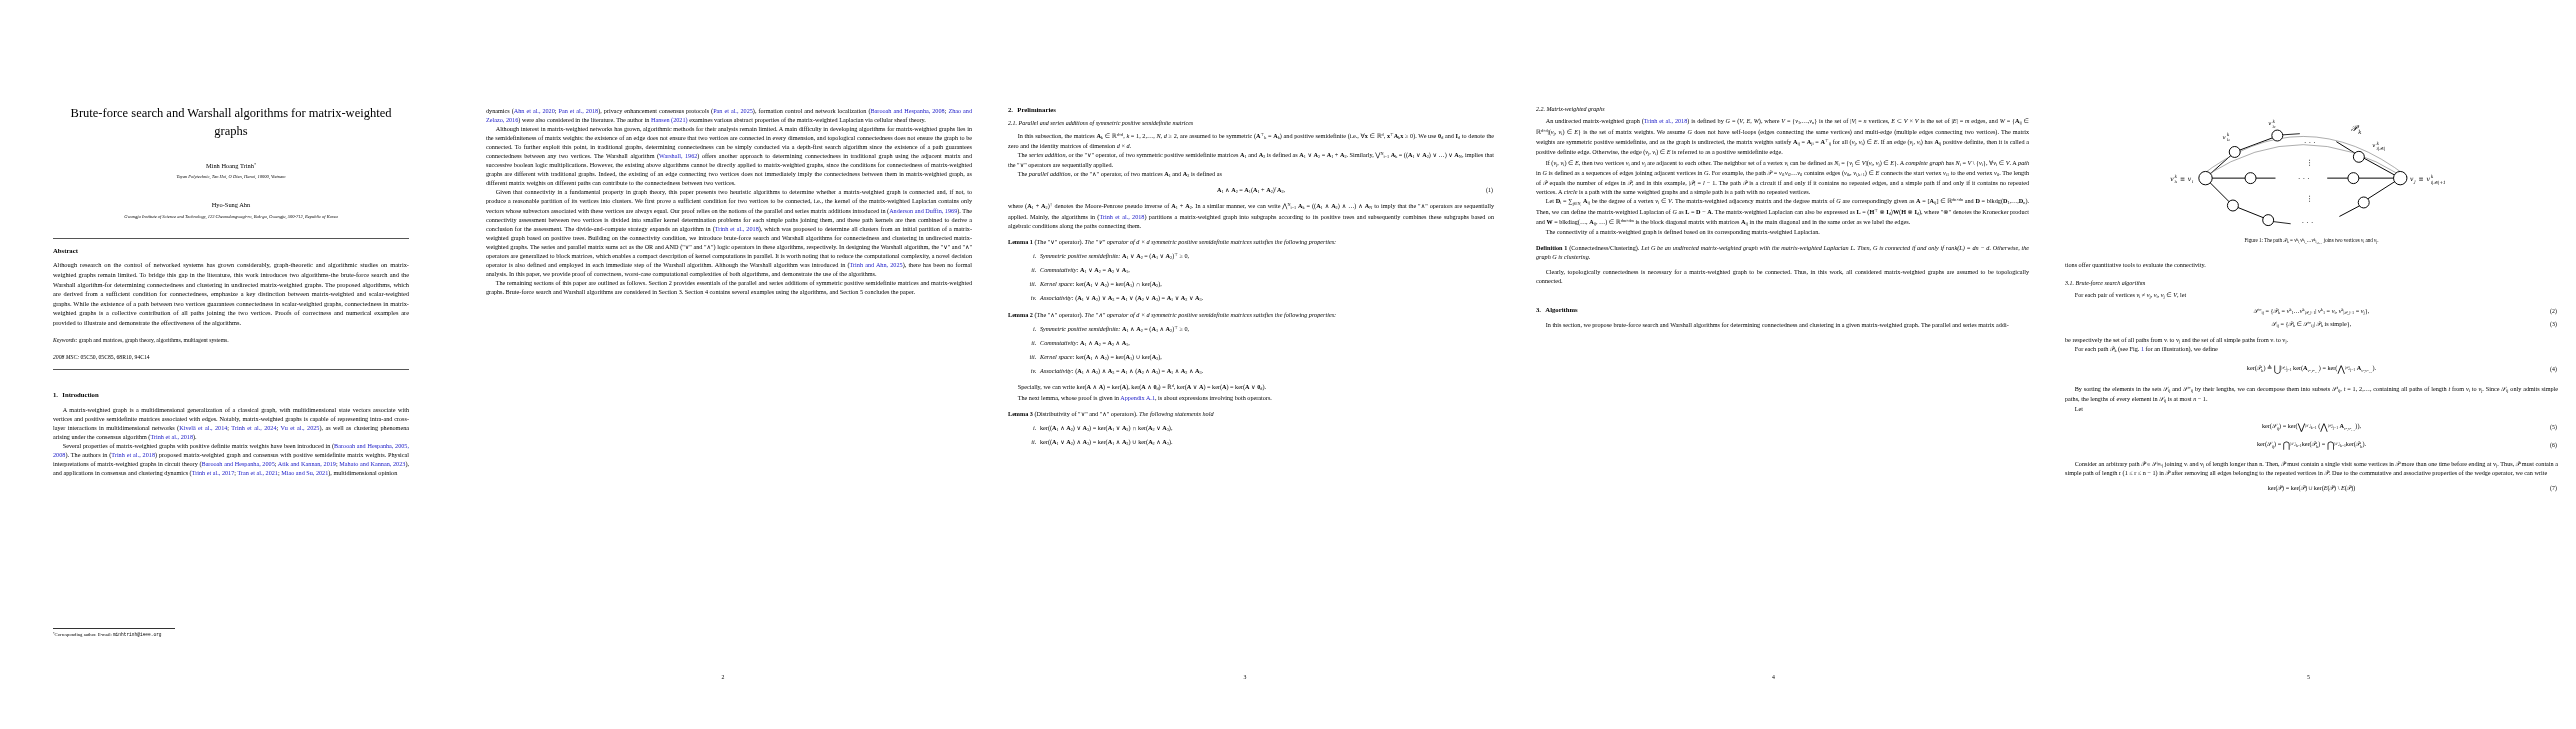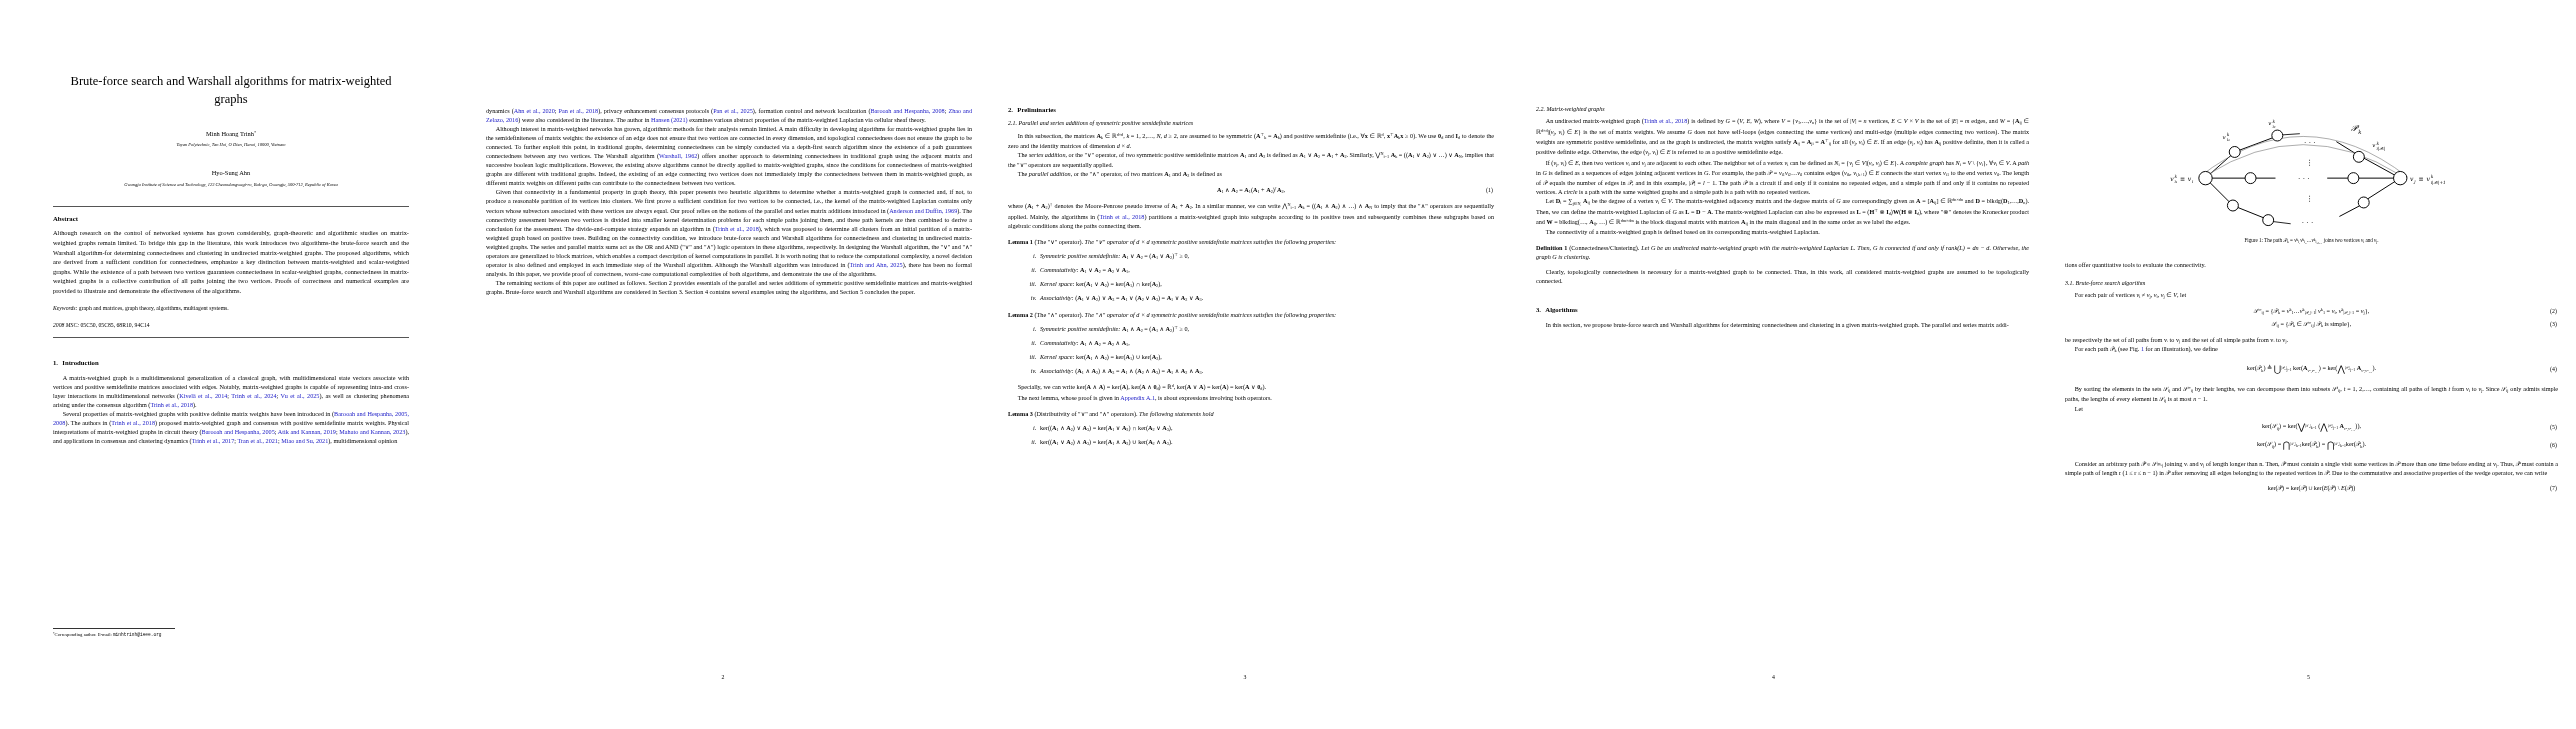"Brute-force search and Warshall" .p1 { padding: 60px 53px 0 53px -> 92px 53px 0 53px }
